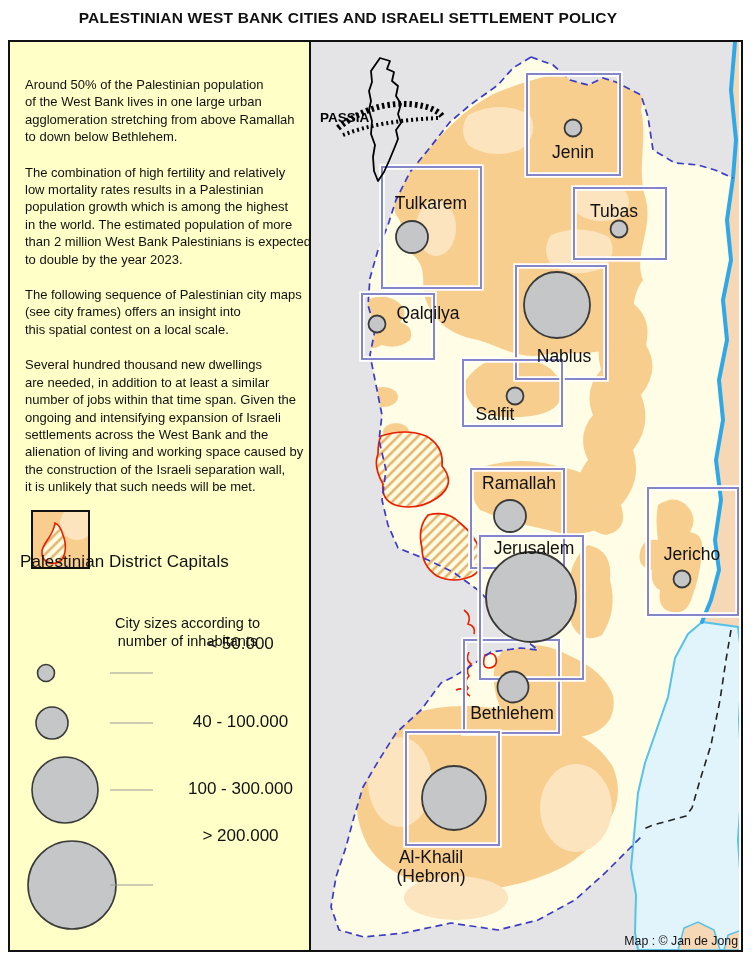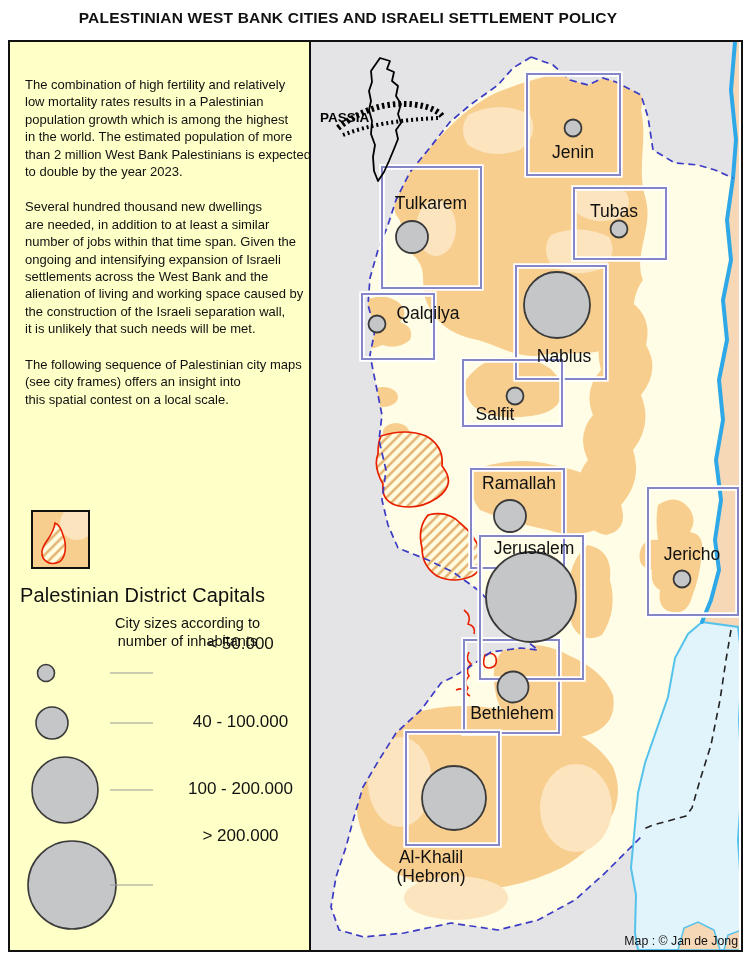"Around 50% of the Palestinian" p { html: none -> <p>Around 50% of the Palestinian population of the West Bank lives in one large urban agglomeration stretching from above Ramallah to down below Bethlehem.</p> }
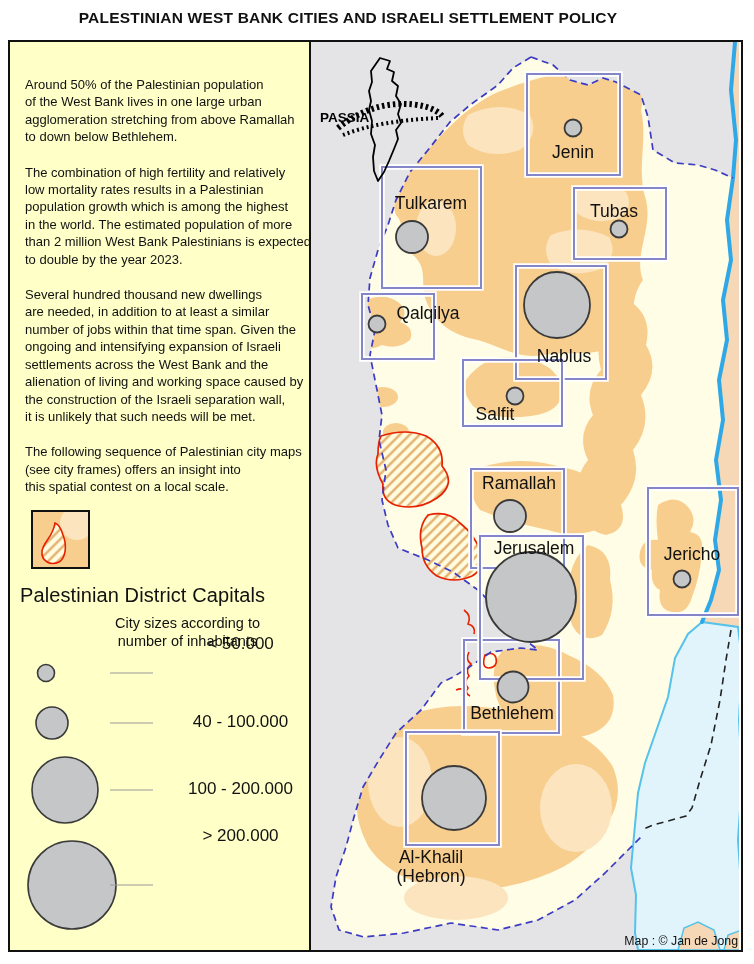"Several hundred thousand new dwellings" p { order: before "The following sequence of Palestinian" -> after "The following sequence of Palestinian" }
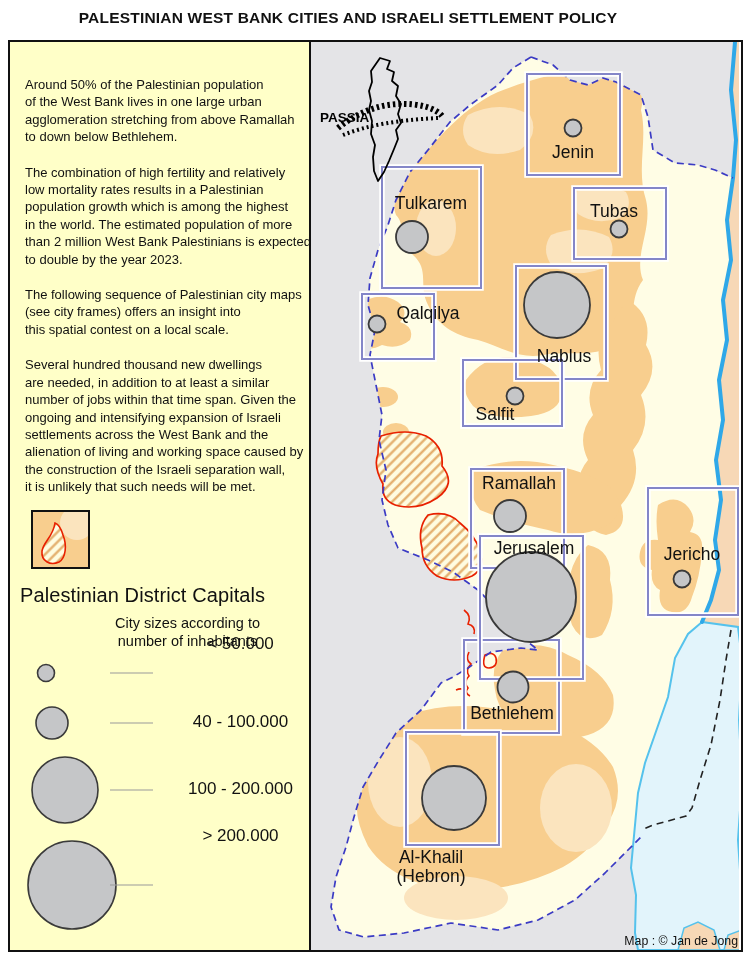"Palestinian District Capitals" .capitals-heading { font-size: 20px -> 17px; top: 542px -> 510px }
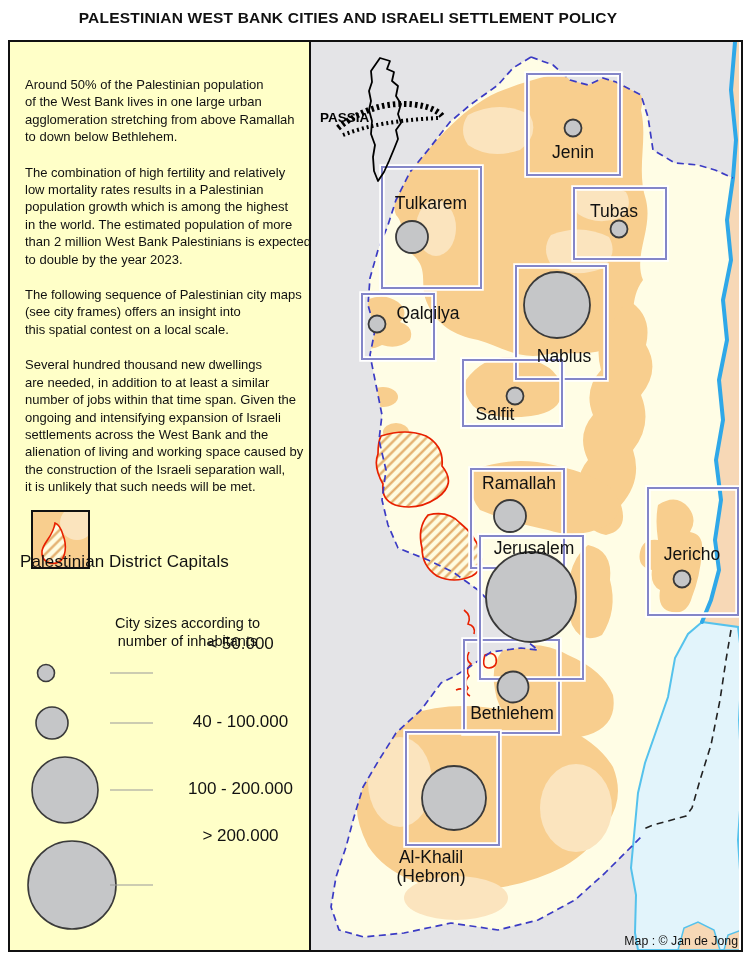"100 - 200.000" div.legend-label { text: 200.000 -> 300.000 }
